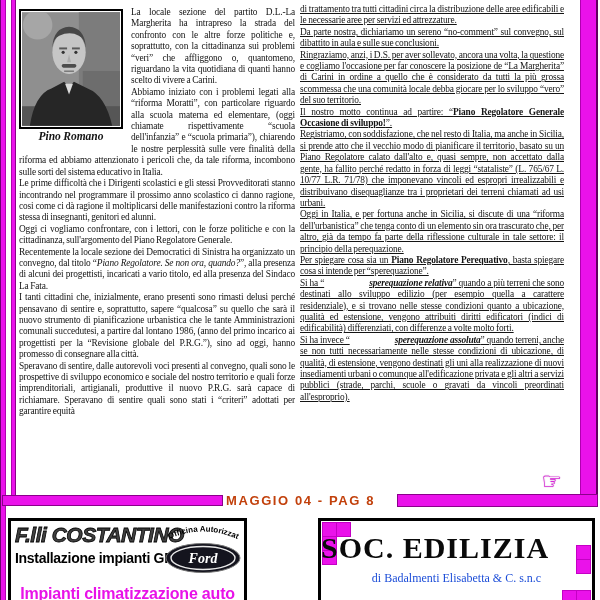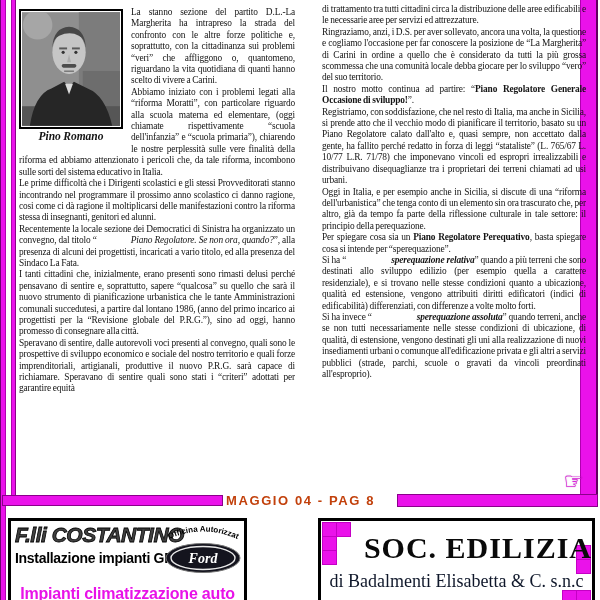"La stanno sezione del partito" span { text: stanno -> locale }
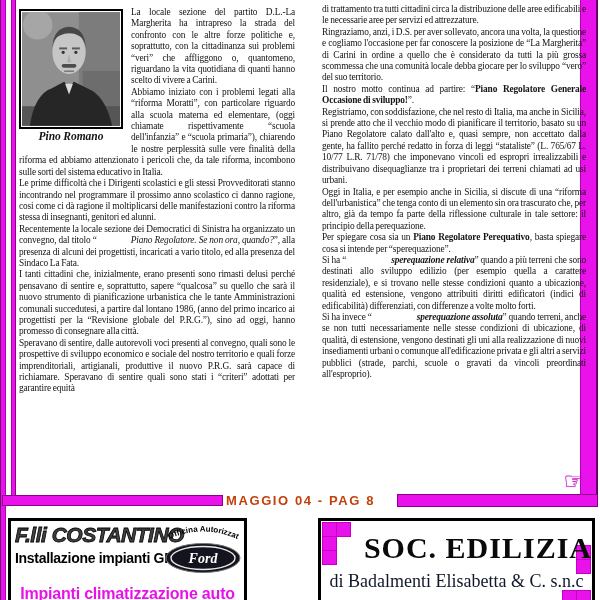"di trattamento tra tutti cittadini" .col-right { left: 322px -> 300px; text-decoration: none -> underline }
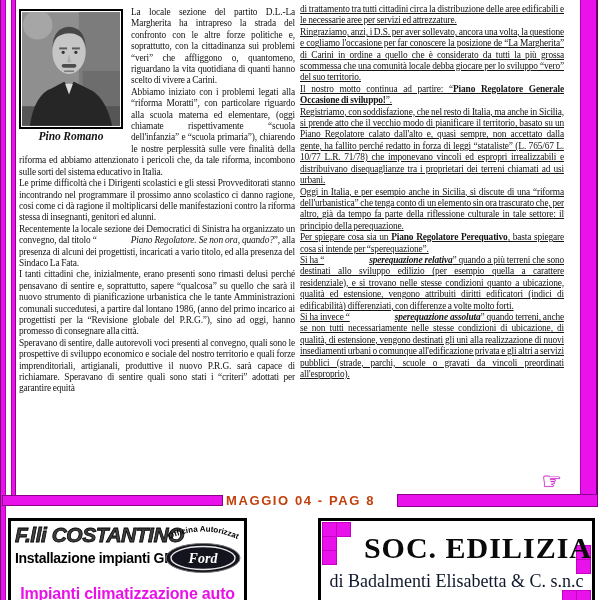"Da parte nostra, dichiariamo un" p { html: none -> <p><span>Da parte nostra, dichiariamo un sereno “no-comment” sul convegno, sul dibattito in aula e sulle sue conclusioni.</span></p> }
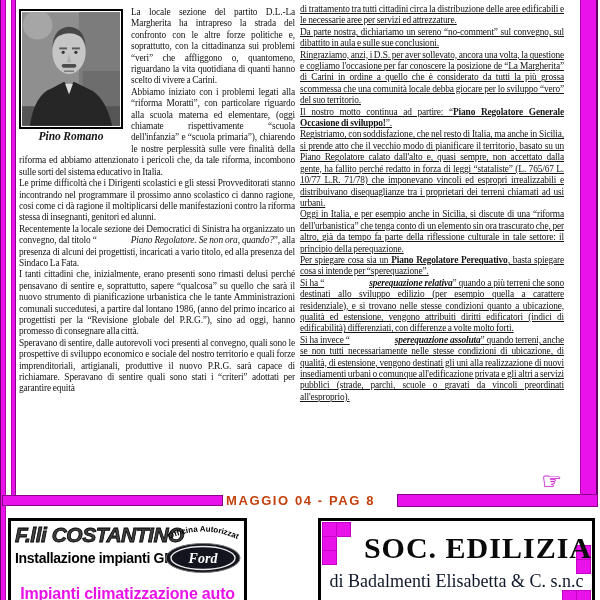"Oggi in Italia, e per" span { text: esempio -> fortuna }
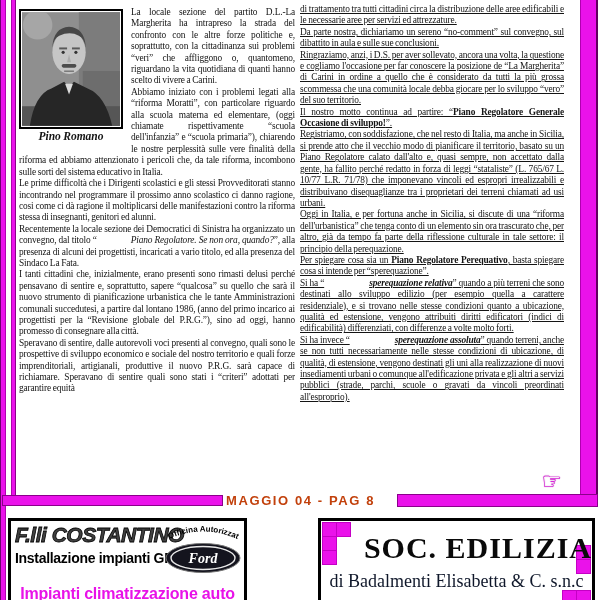"Oggi ci vogliamo confrontare, con" p { html: none -> <p><span>Oggi ci vogliamo confrontare, con i lettori, con le forze politiche e con la cittadinanza, sull'argomento del Piano Regolatore Generale.</span></p> }
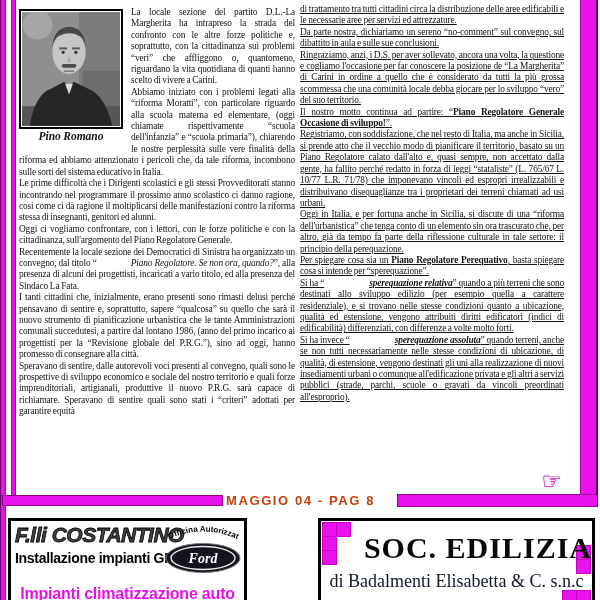"Piano Regolatore. Se non ora," .paras .i { margin-left: 34px -> none }
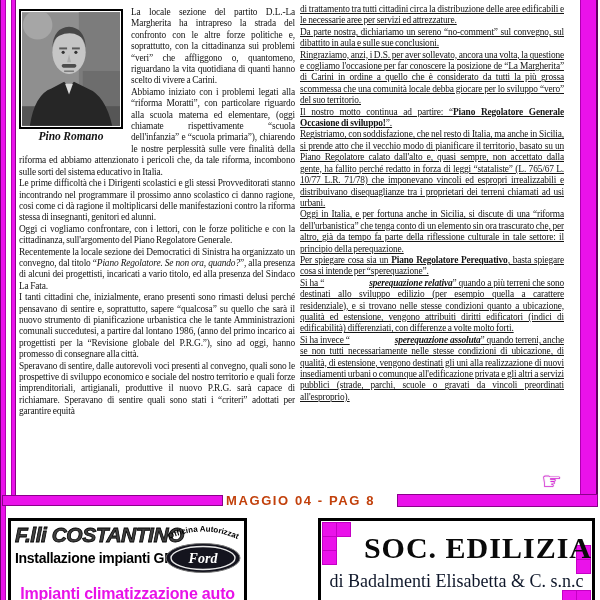"SOC. EDILIZIA" .e-title { text-align: right -> left }
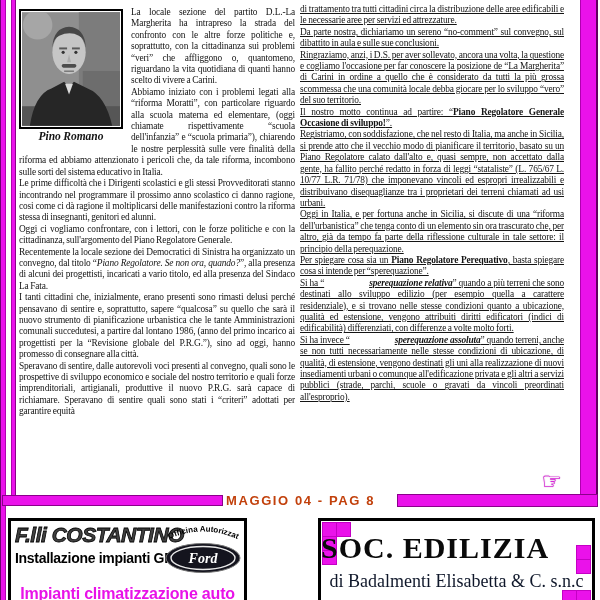"di Badalmenti Elisabetta & C." .e-sub { color: #0f172a -> #1d4ed8; font-size: 18px -> 12px }
